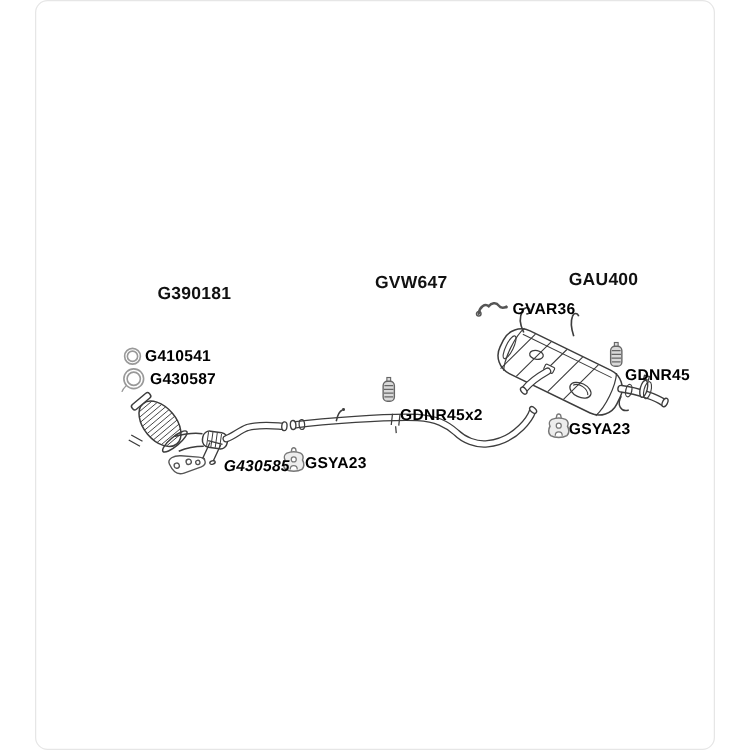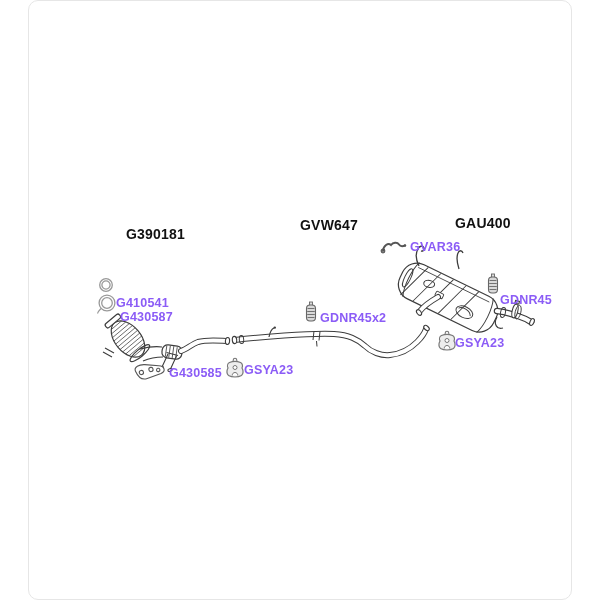"GVAR36" .part-label { color: #8b5cf6 -> #000000 }
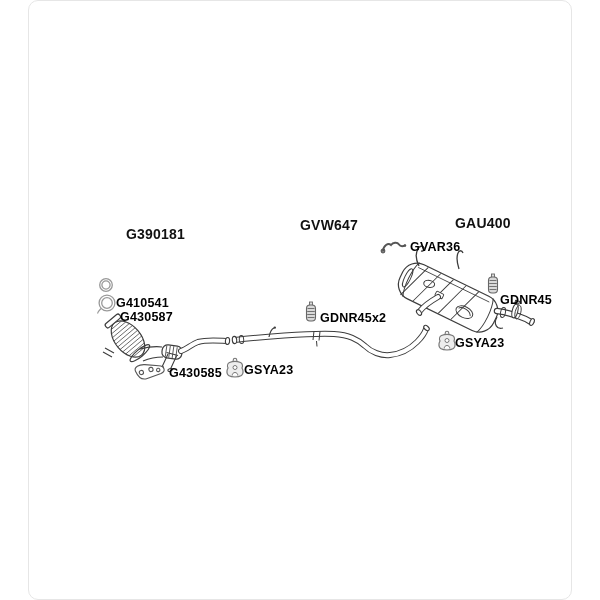"G410541" .lbl-g410541 { top: 295px -> 277px }
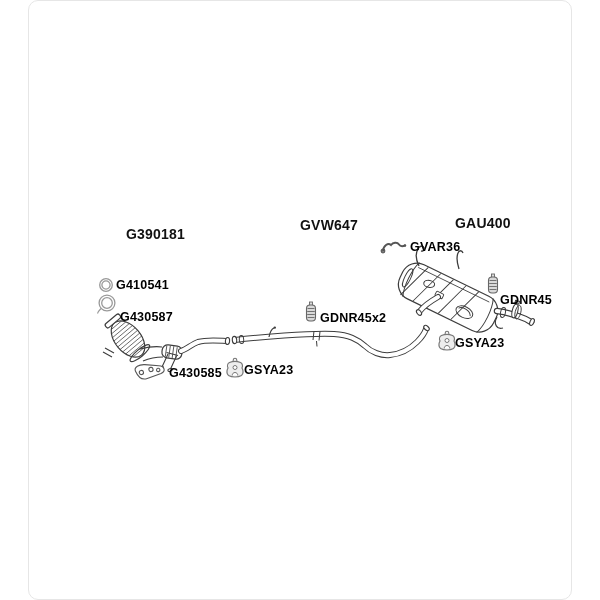"G430587" .lbl-g430587 { top: 309px -> 295px }
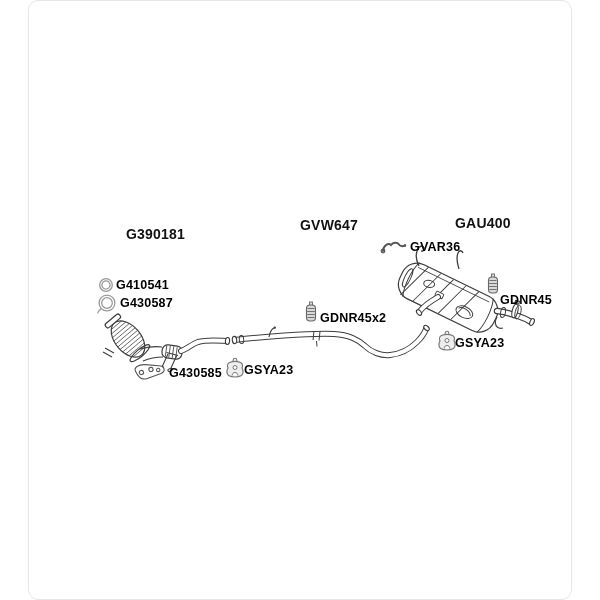"GDNR45x2" .lbl-gdnr45x2 { top: 310px -> 324px }
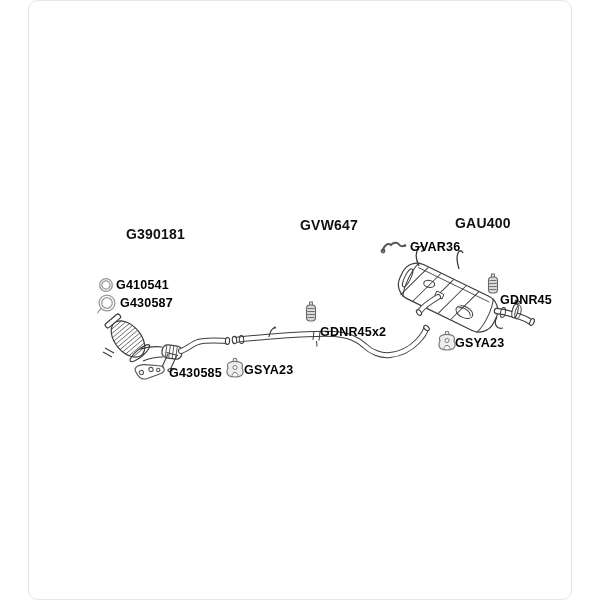"G430585" .lbl-g430585 { font-style: none -> italic; left: 140px -> 150px }
